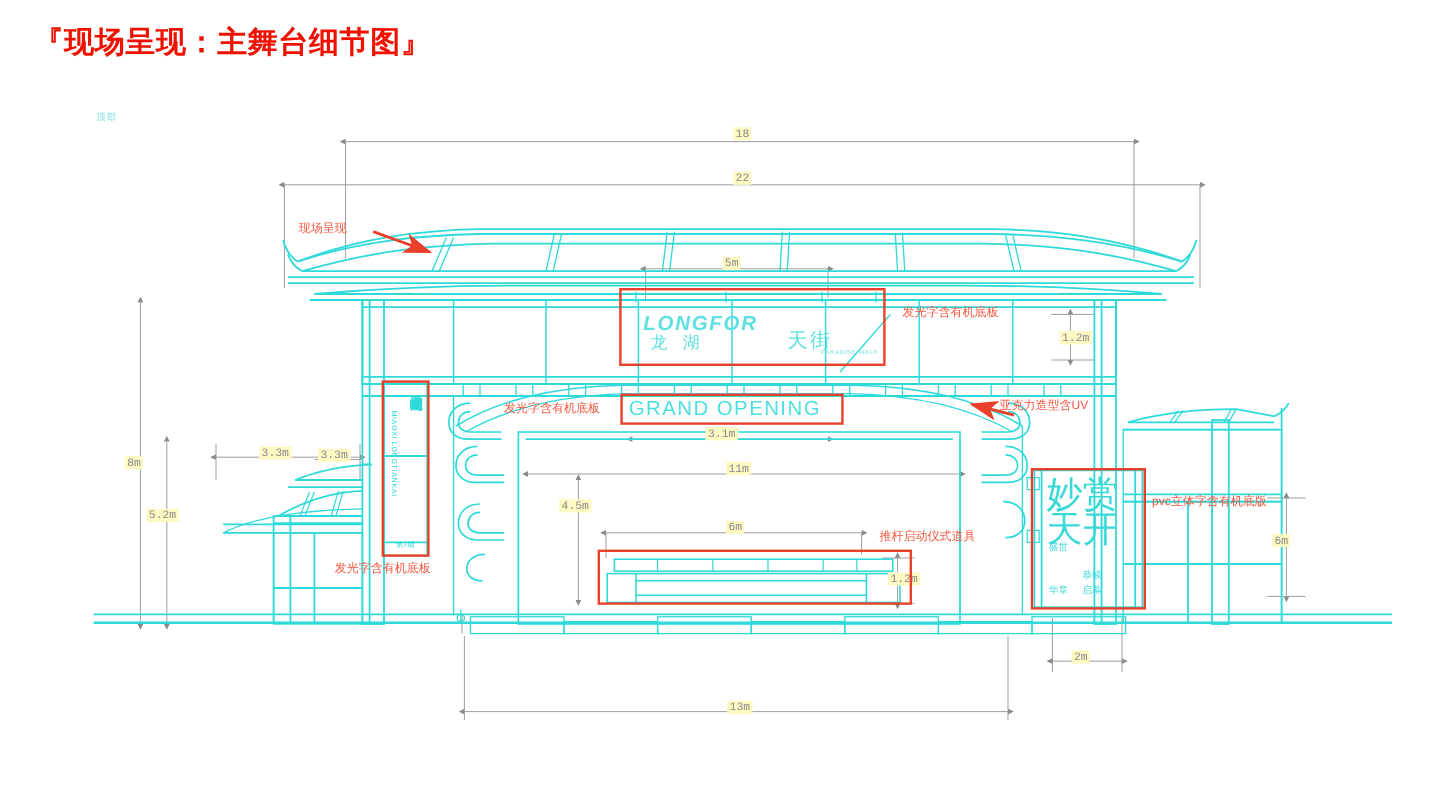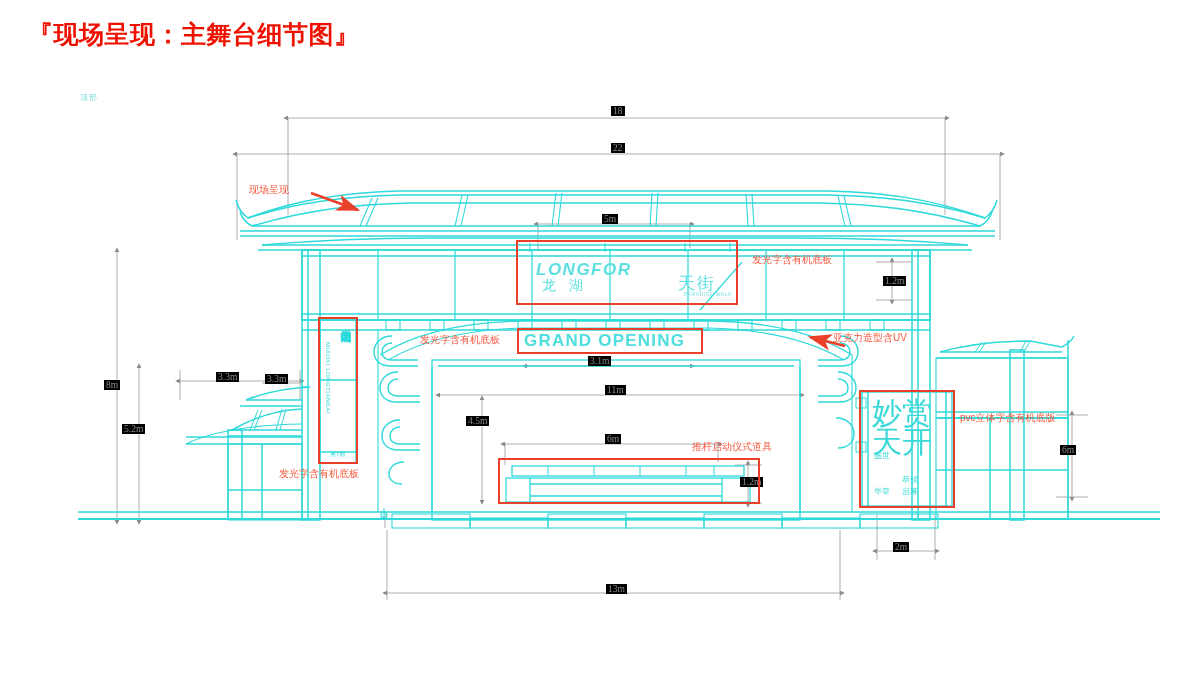"18" .dim { background: #000000 -> #fef9c3; font-family: Liberation Serif, serif -> Liberation Mono, monospace }
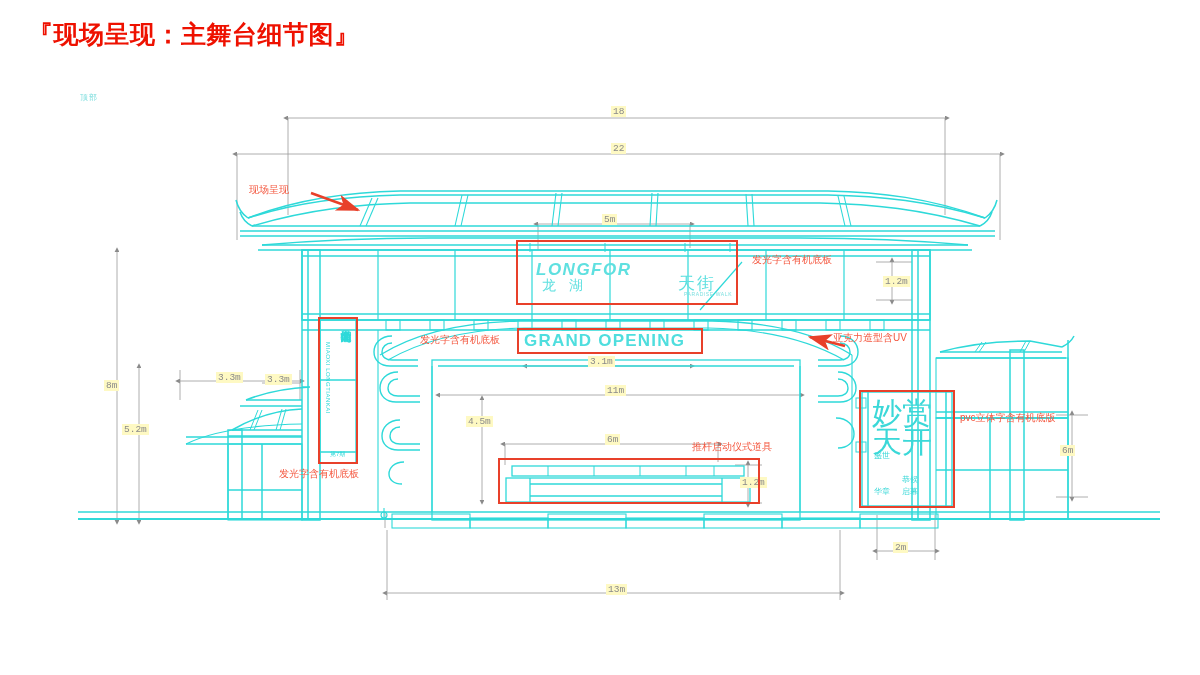"天街" div.cyan-txt { left: 678px -> 656px }
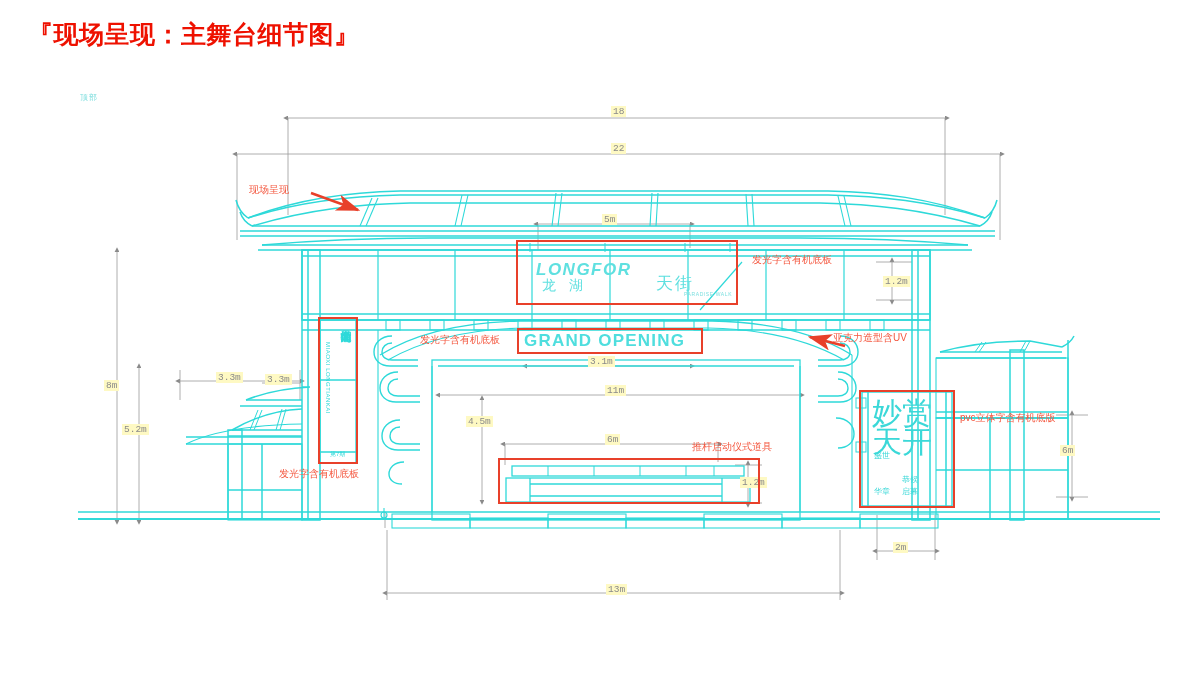"GRAND OPENING" div.cyan-txt { font-weight: bold -> normal }
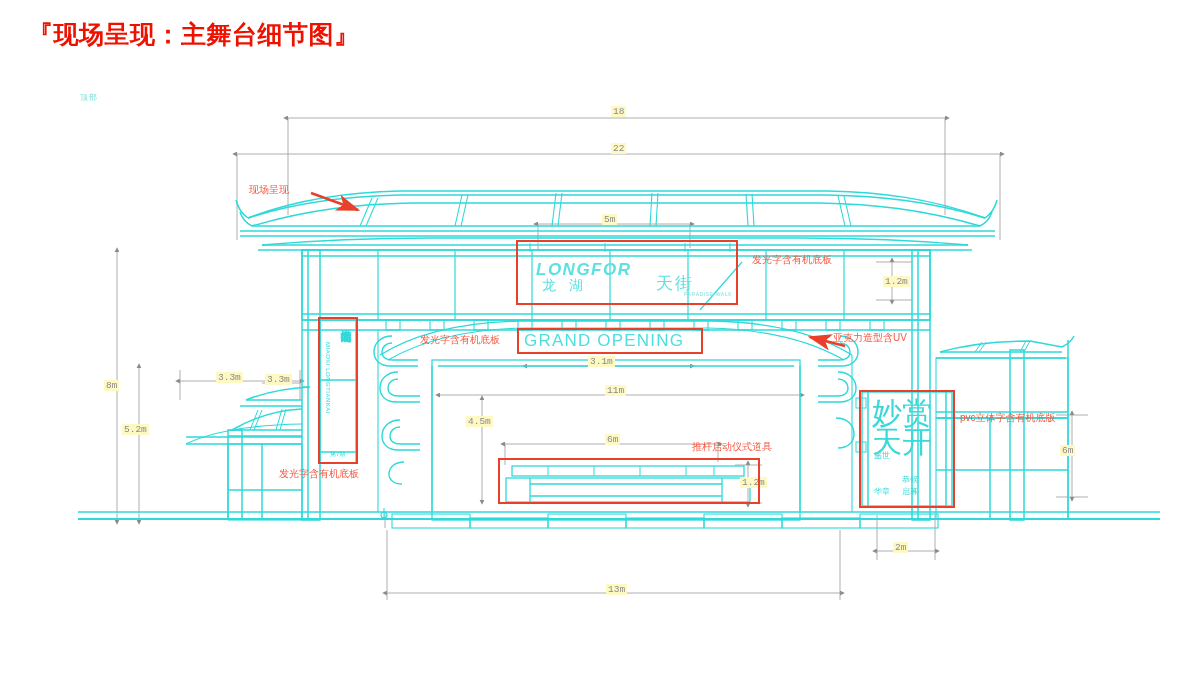"推杆启动仪式道具" div.anno { left: 692px -> 733px }
